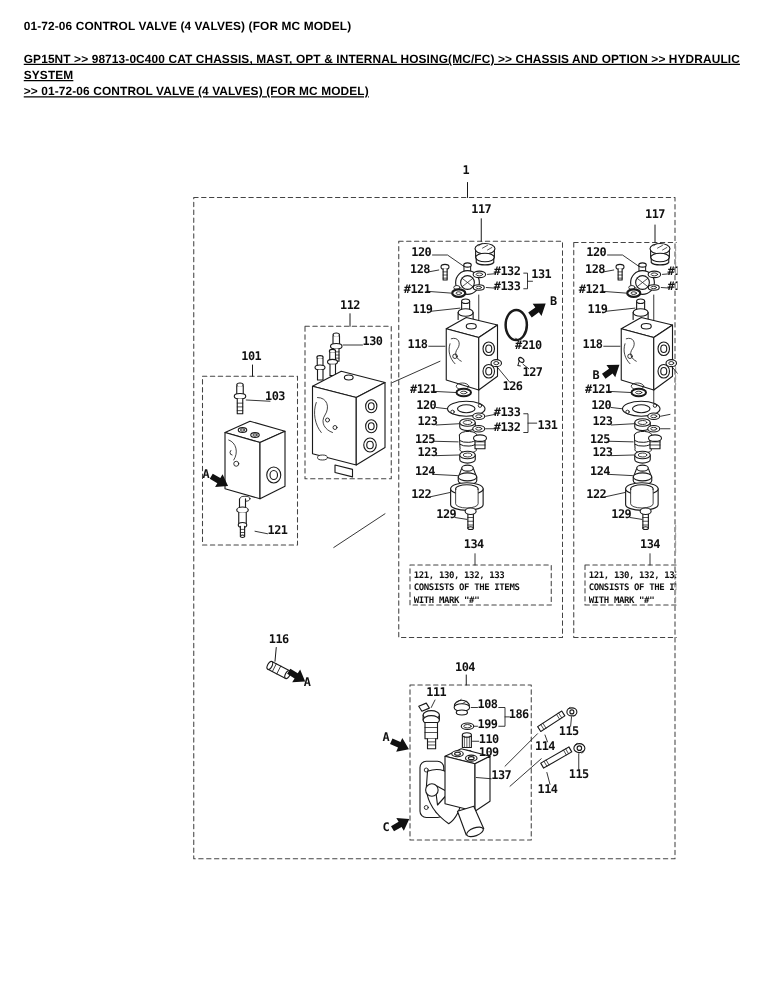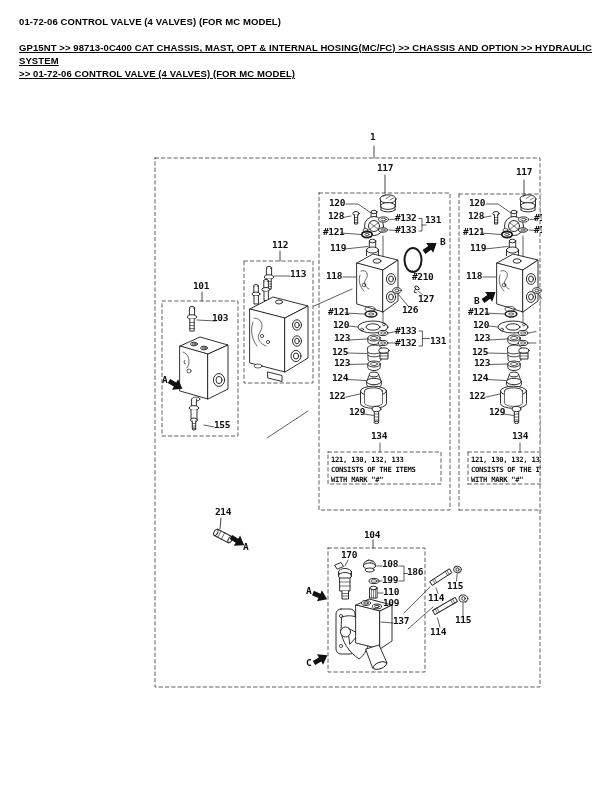"113" span.lbl { text: 113 -> 130 }
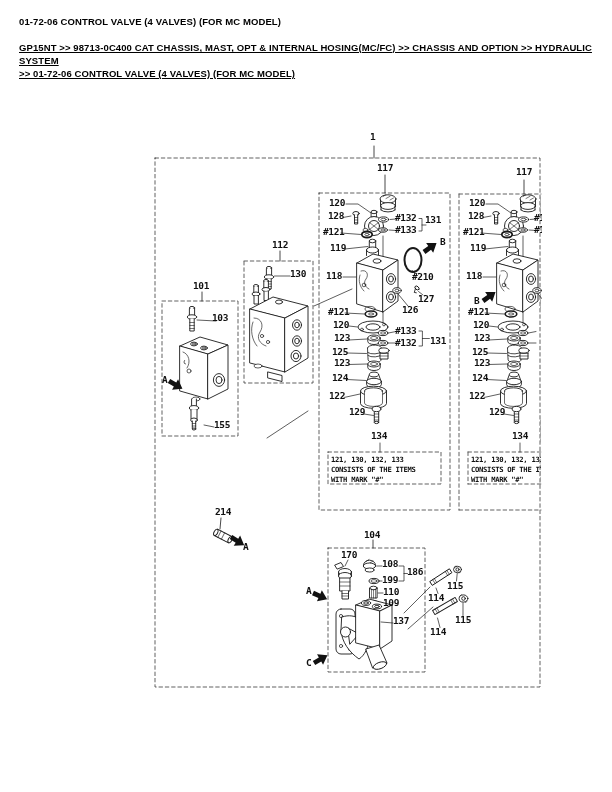"155" span.lbl { text: 155 -> 121 }
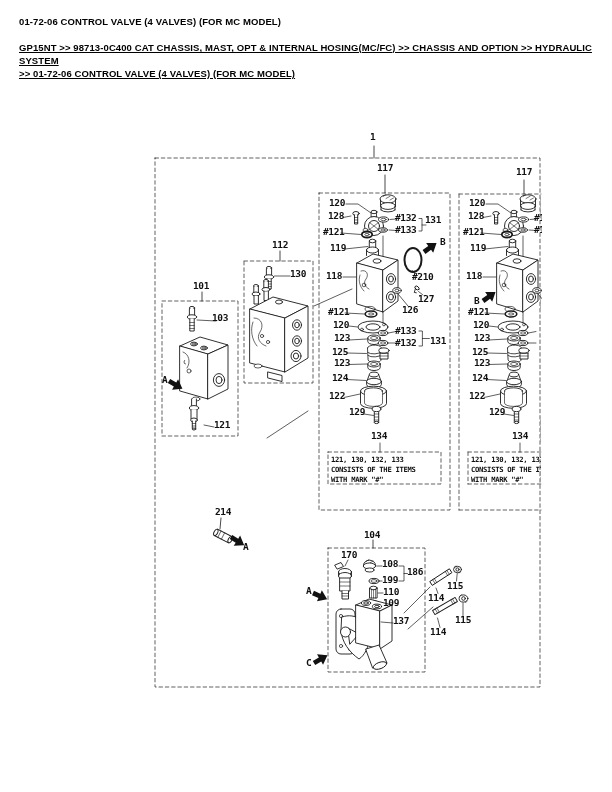"214" span.lbl { text: 214 -> 116 }
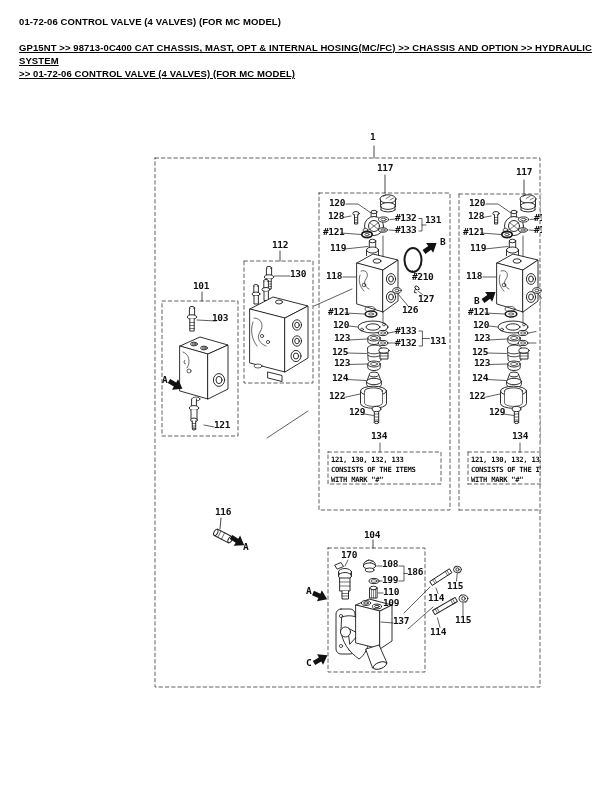"170" span.lbl { text: 170 -> 111 }
